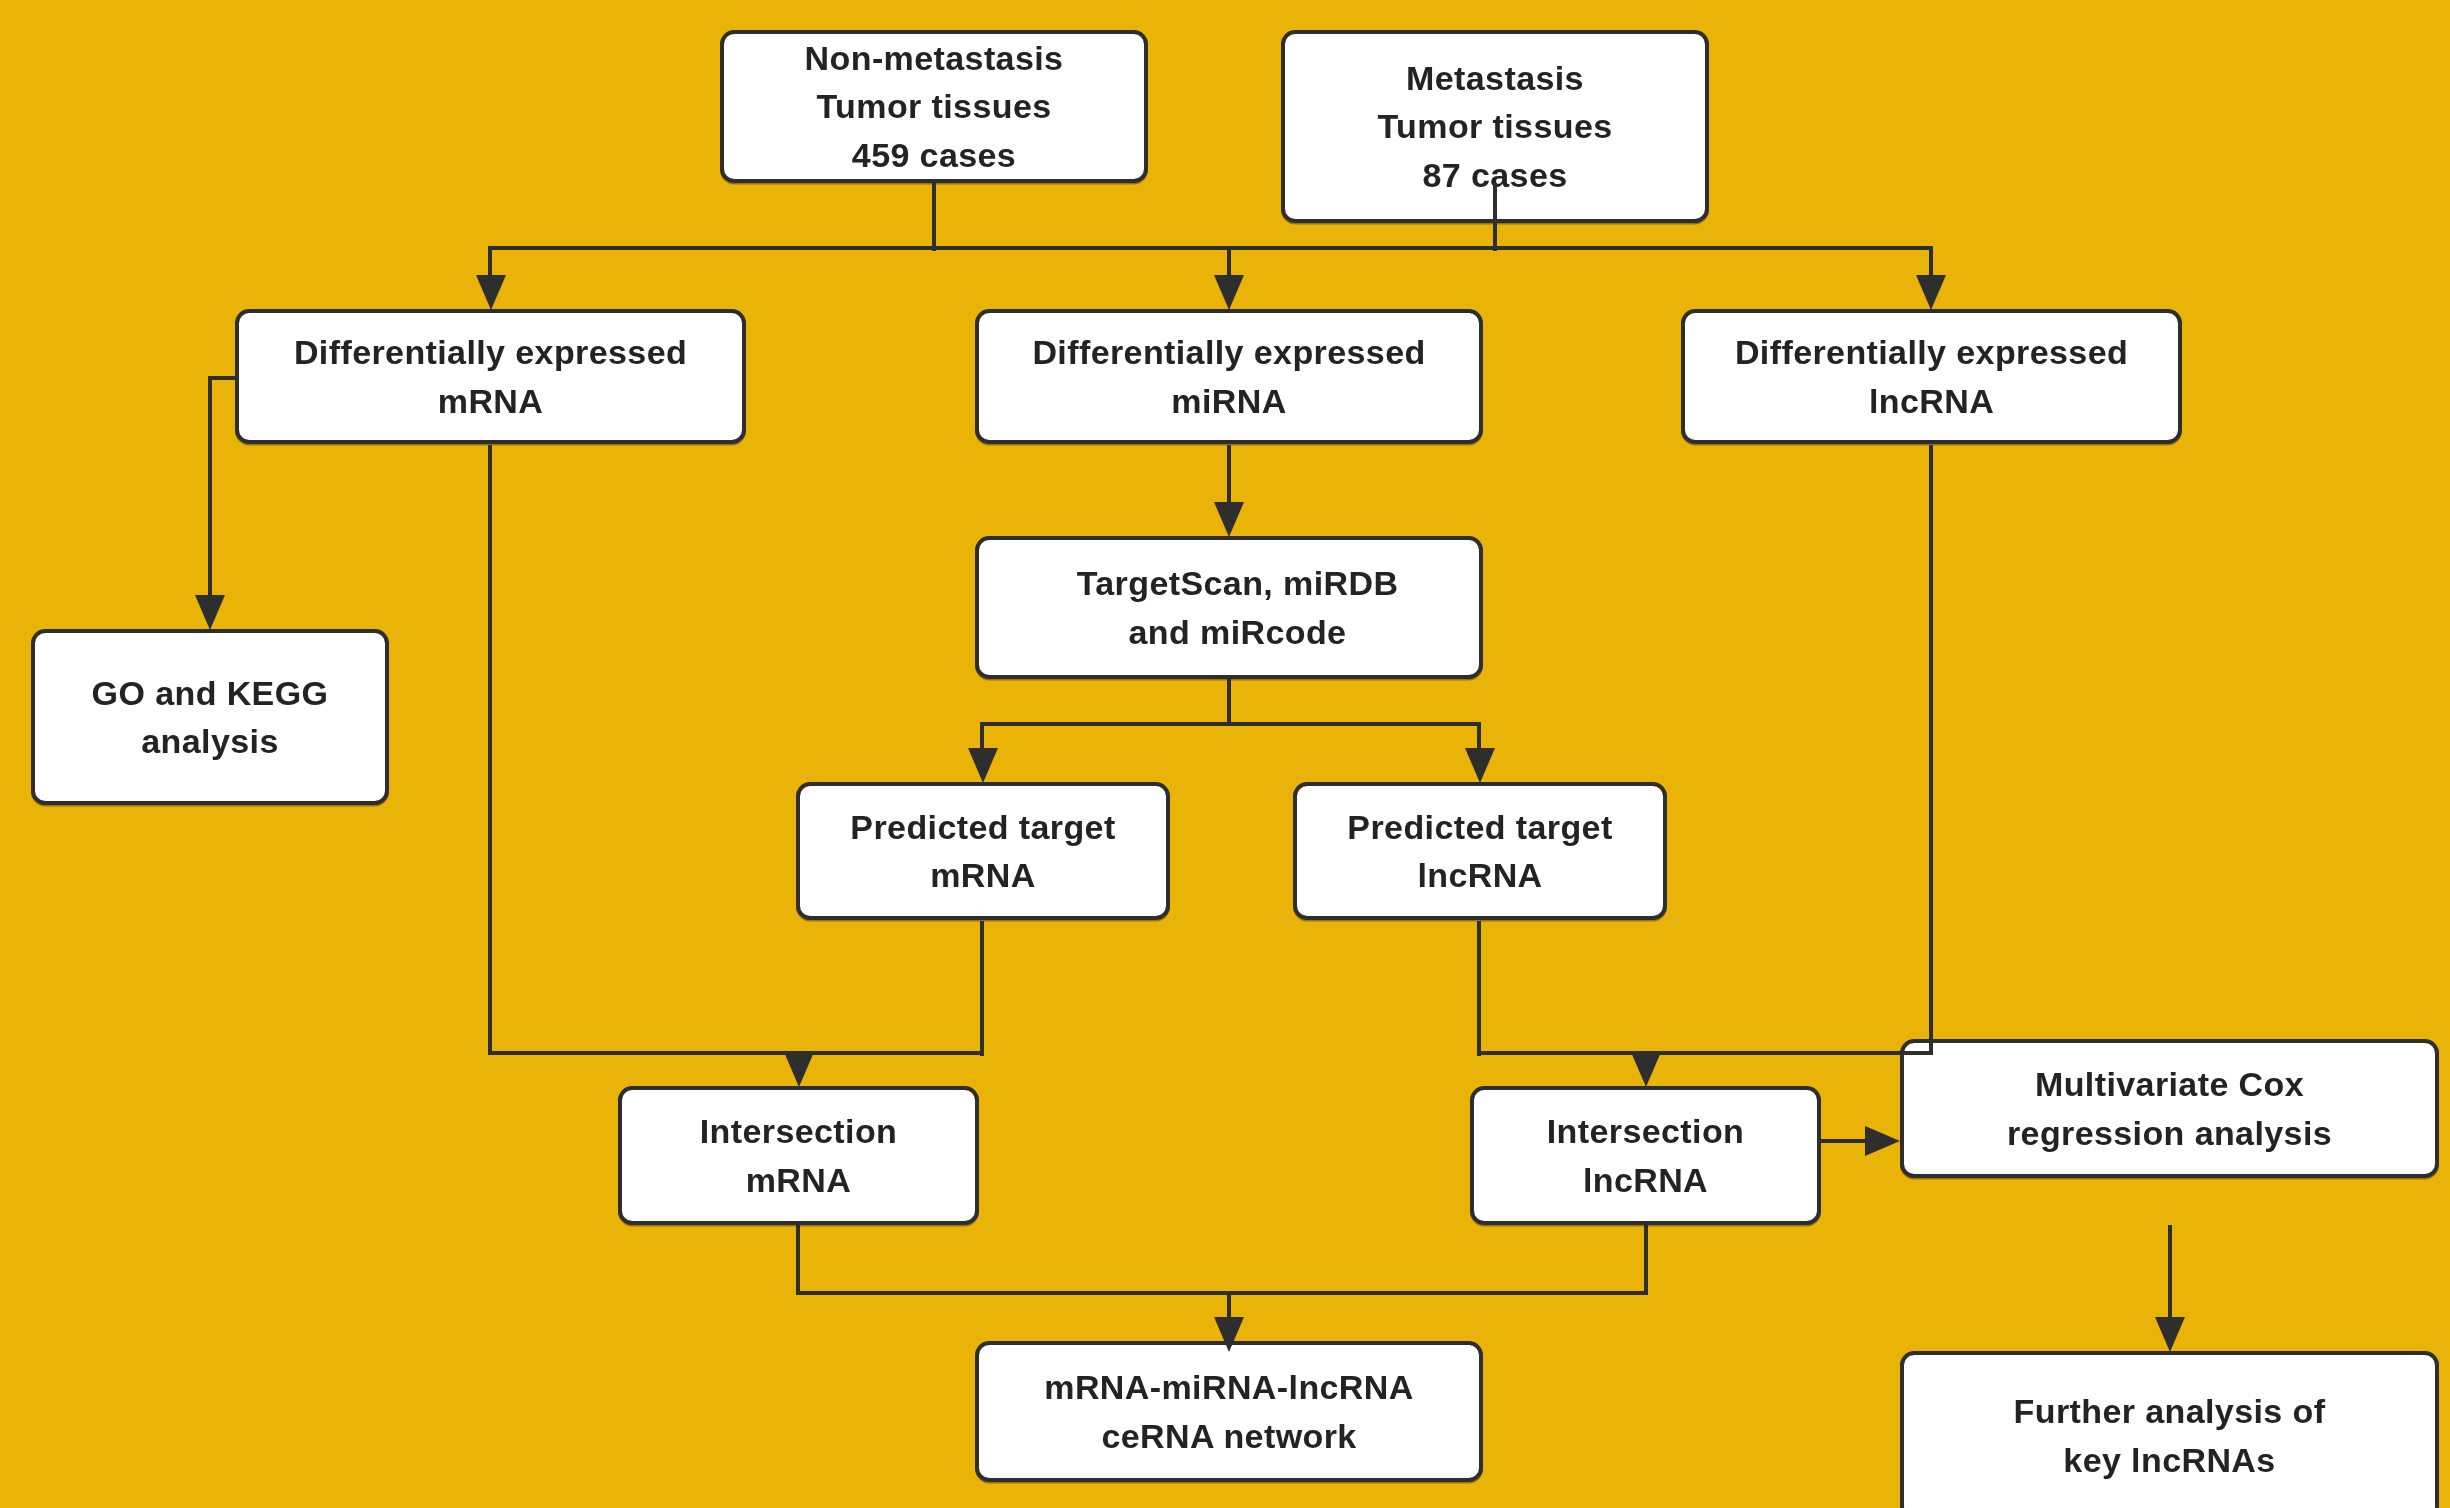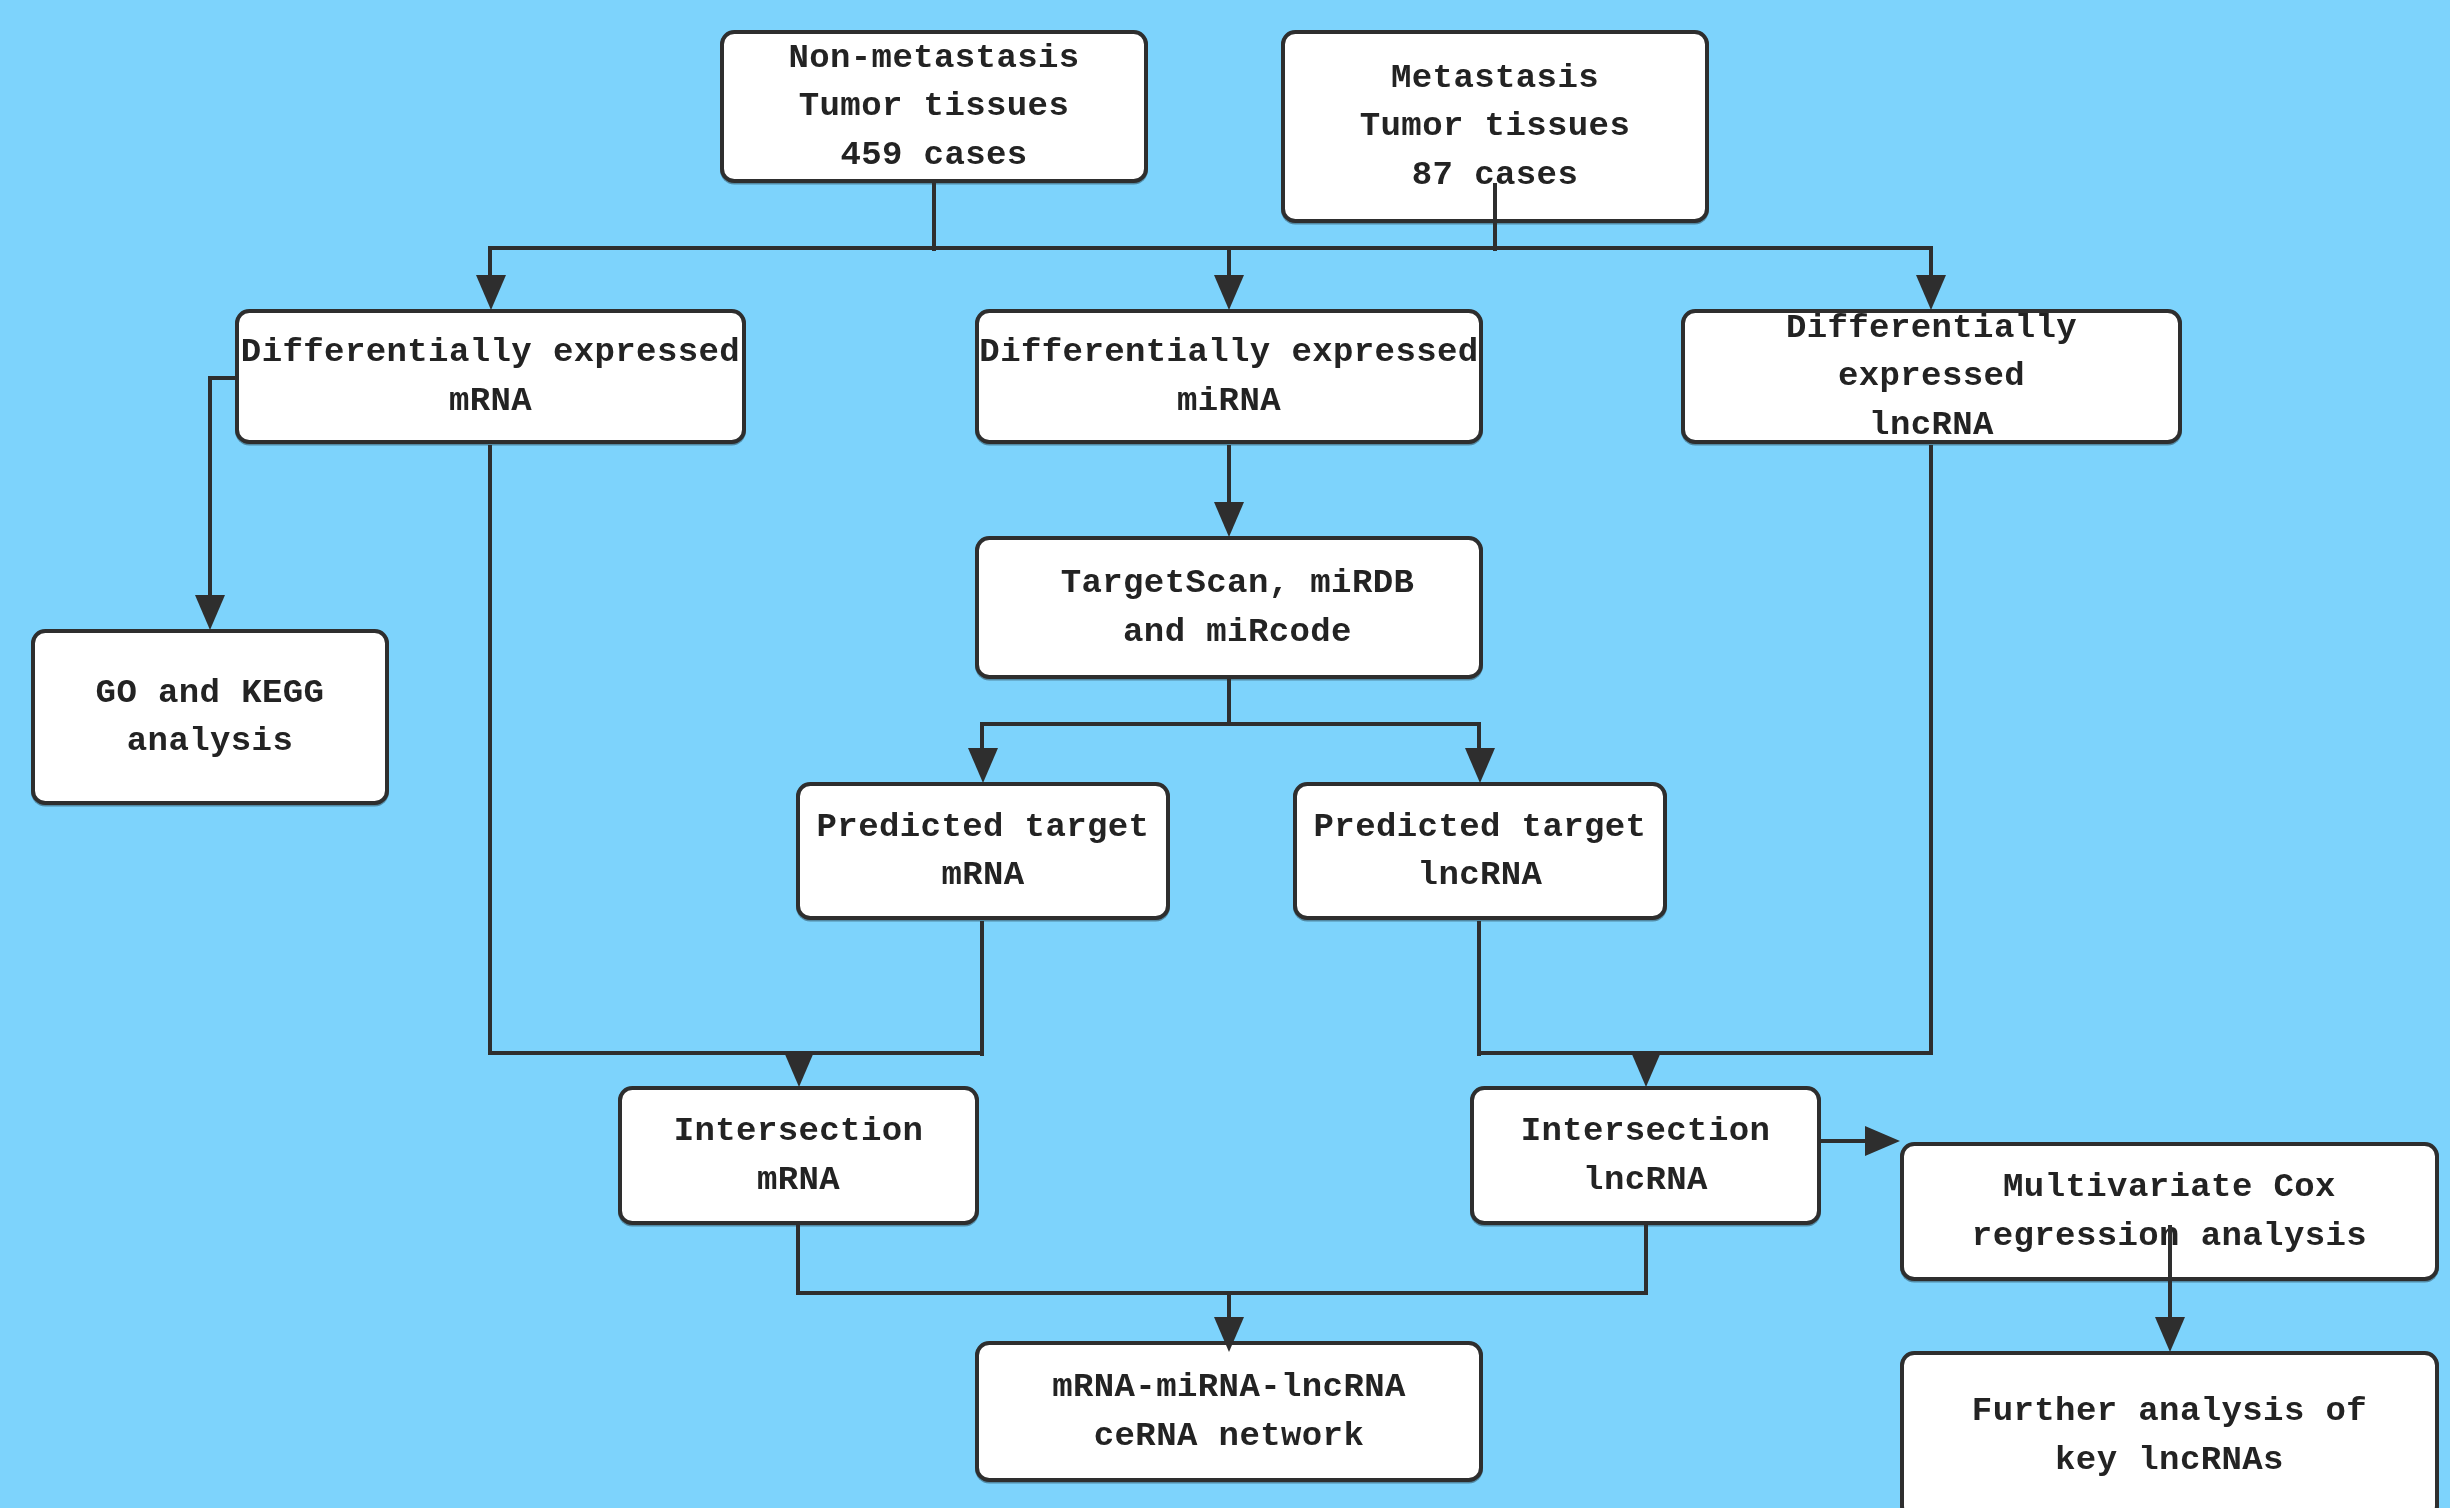"Non-metastasis" #canvas { background: #7dd3fc -> #eab308; font-family: Liberation Mono, monospace -> Liberation Sans, sans-serif }
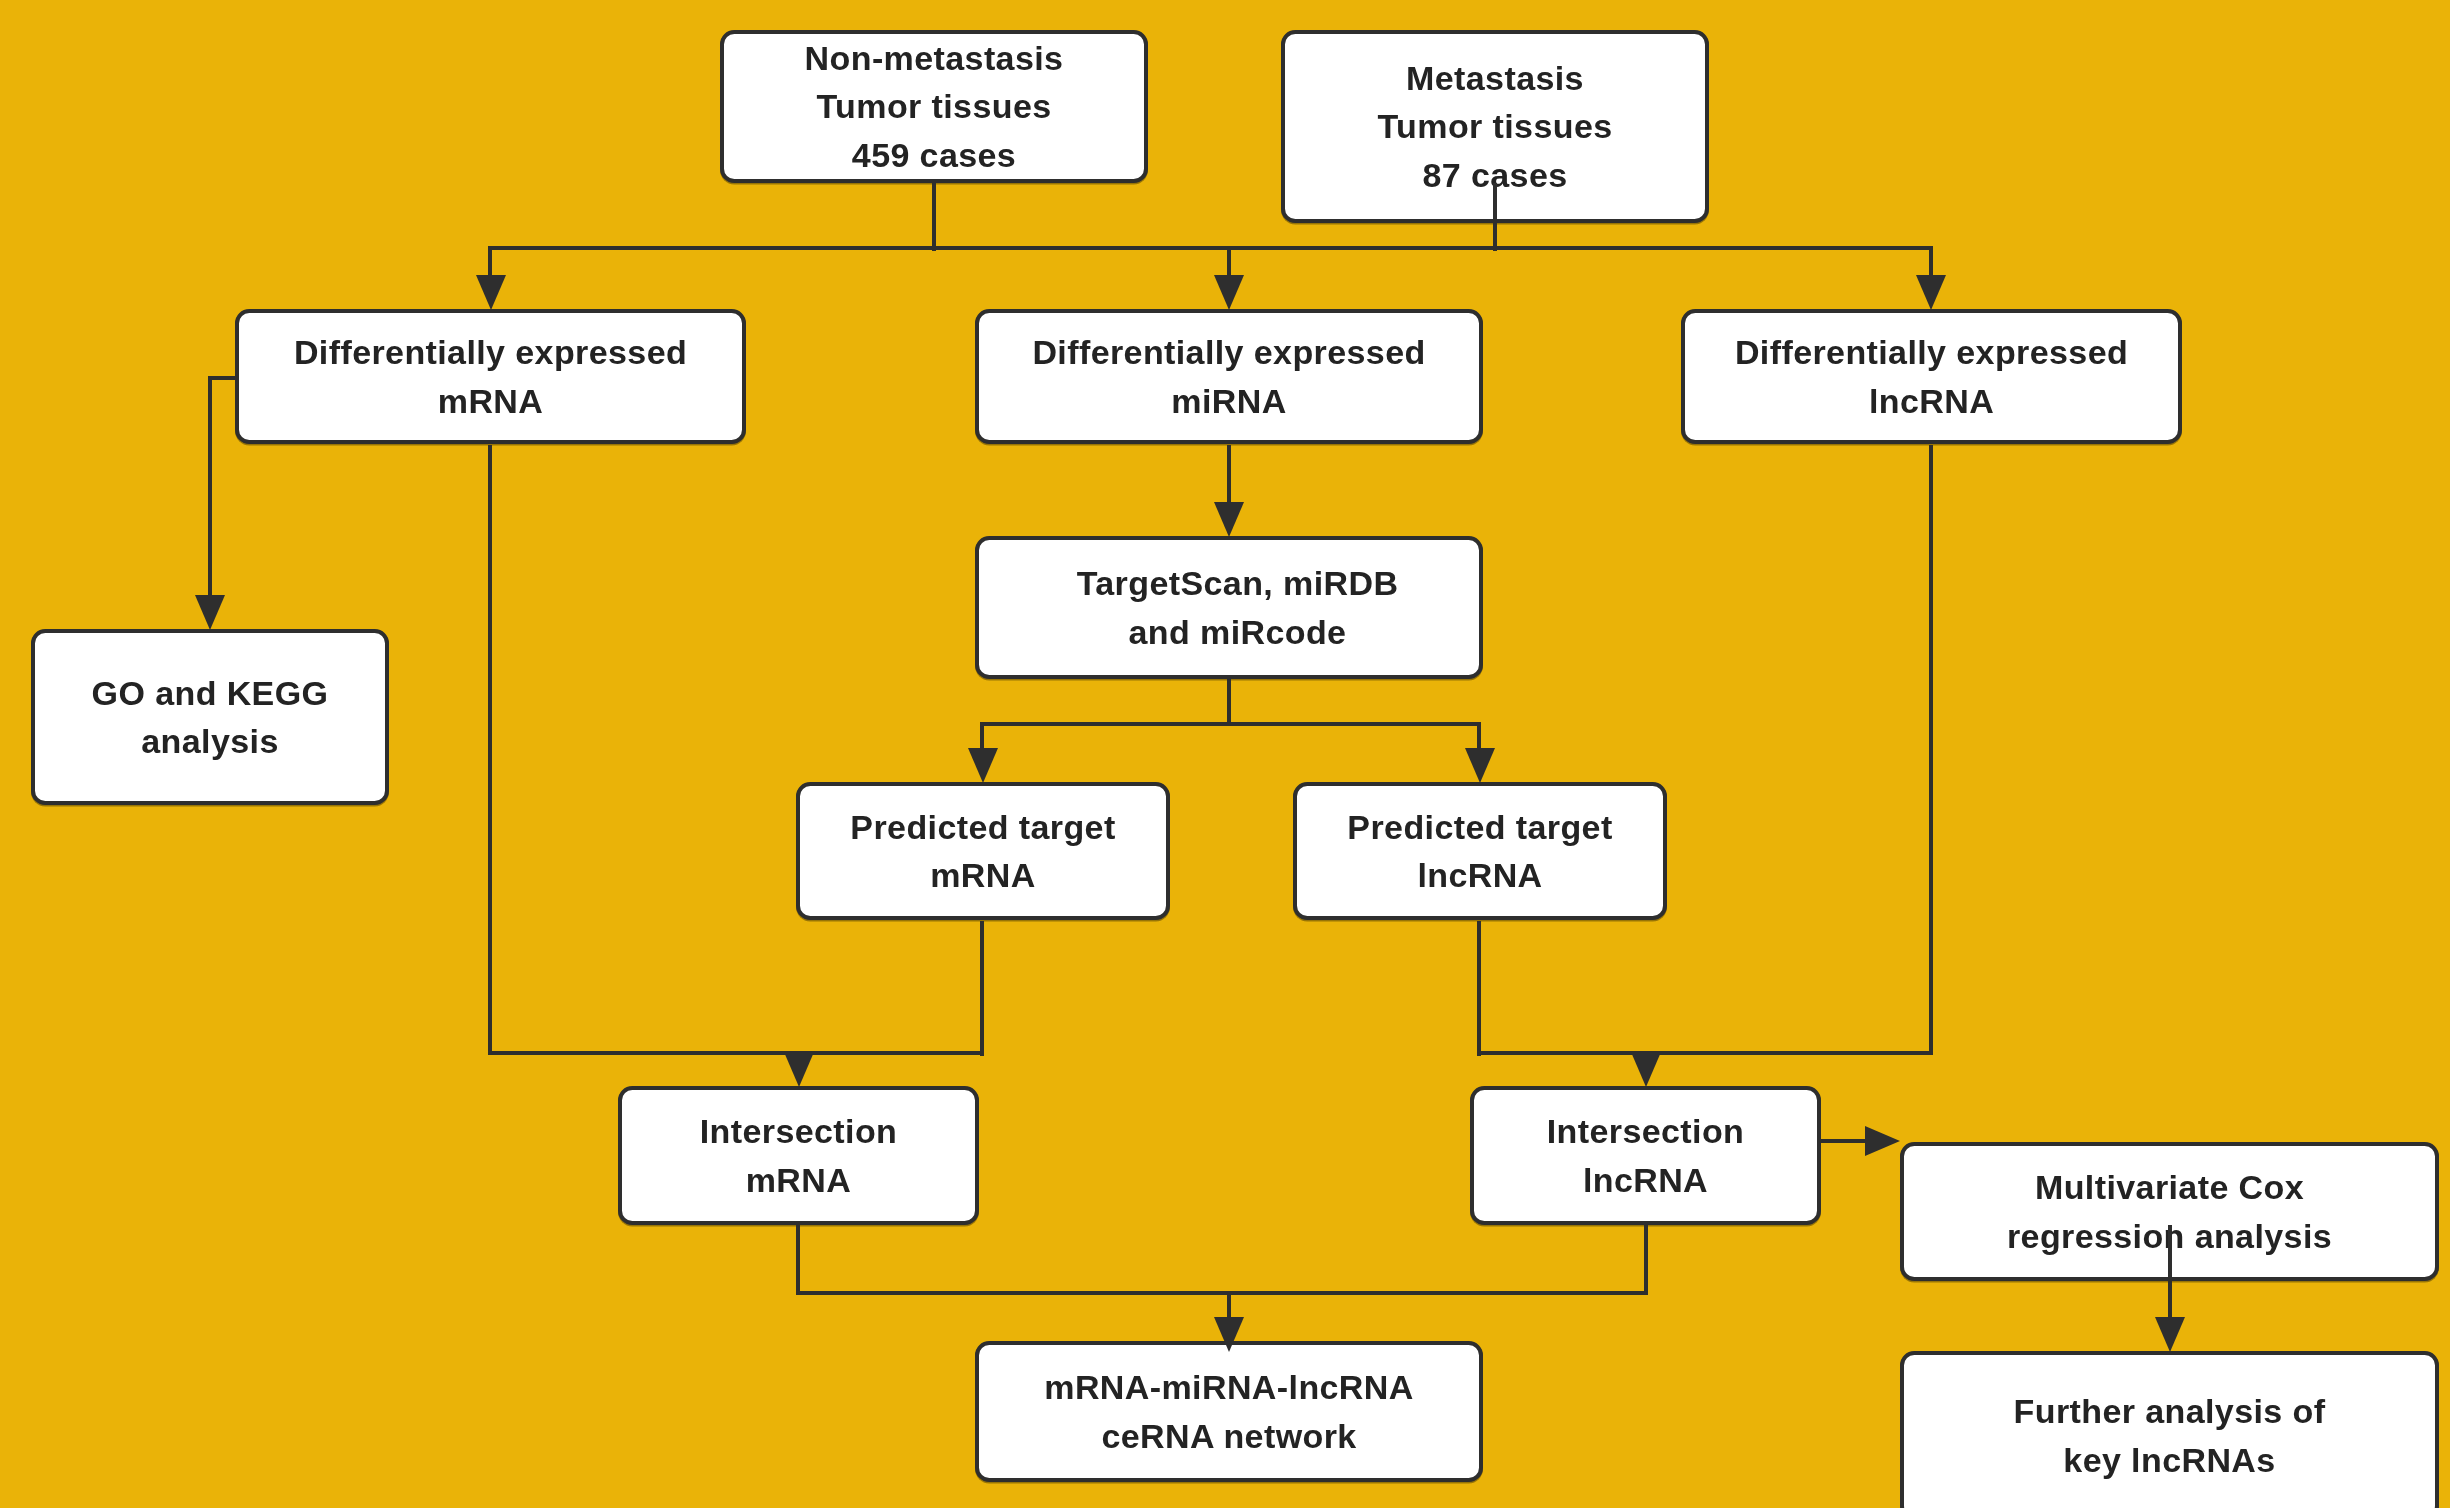"Multivariate Cox" div.node { top: 1142px -> 1039px }
